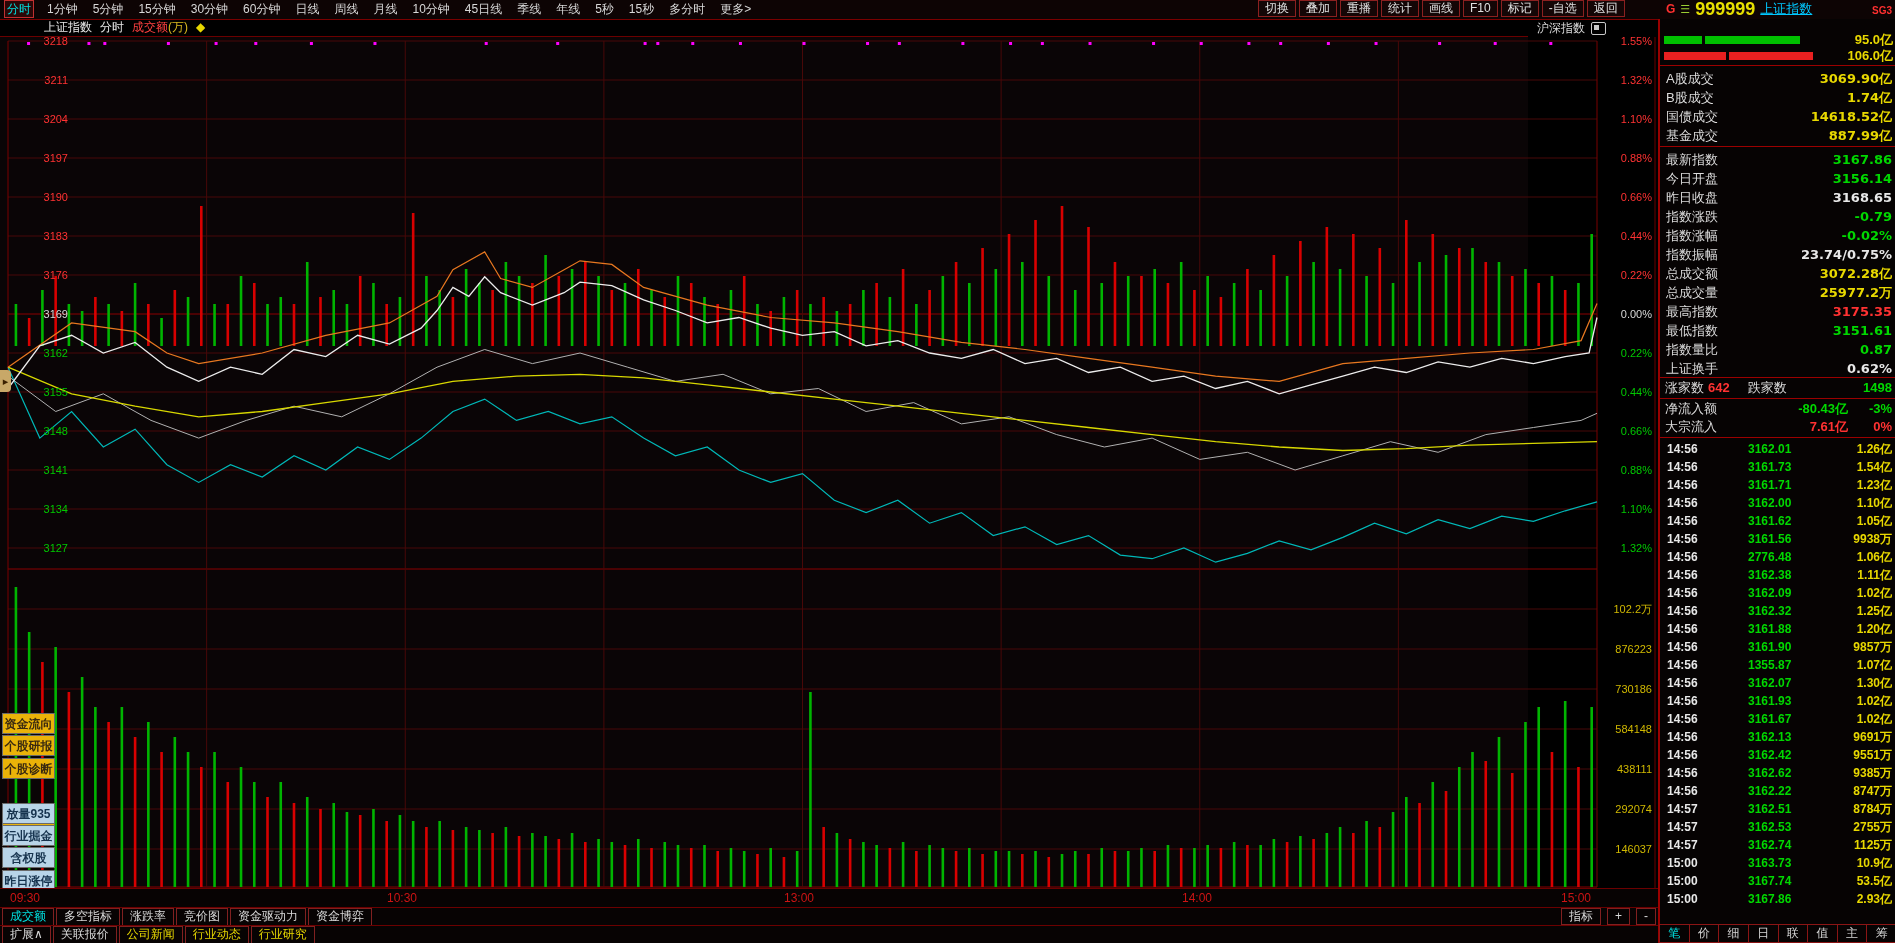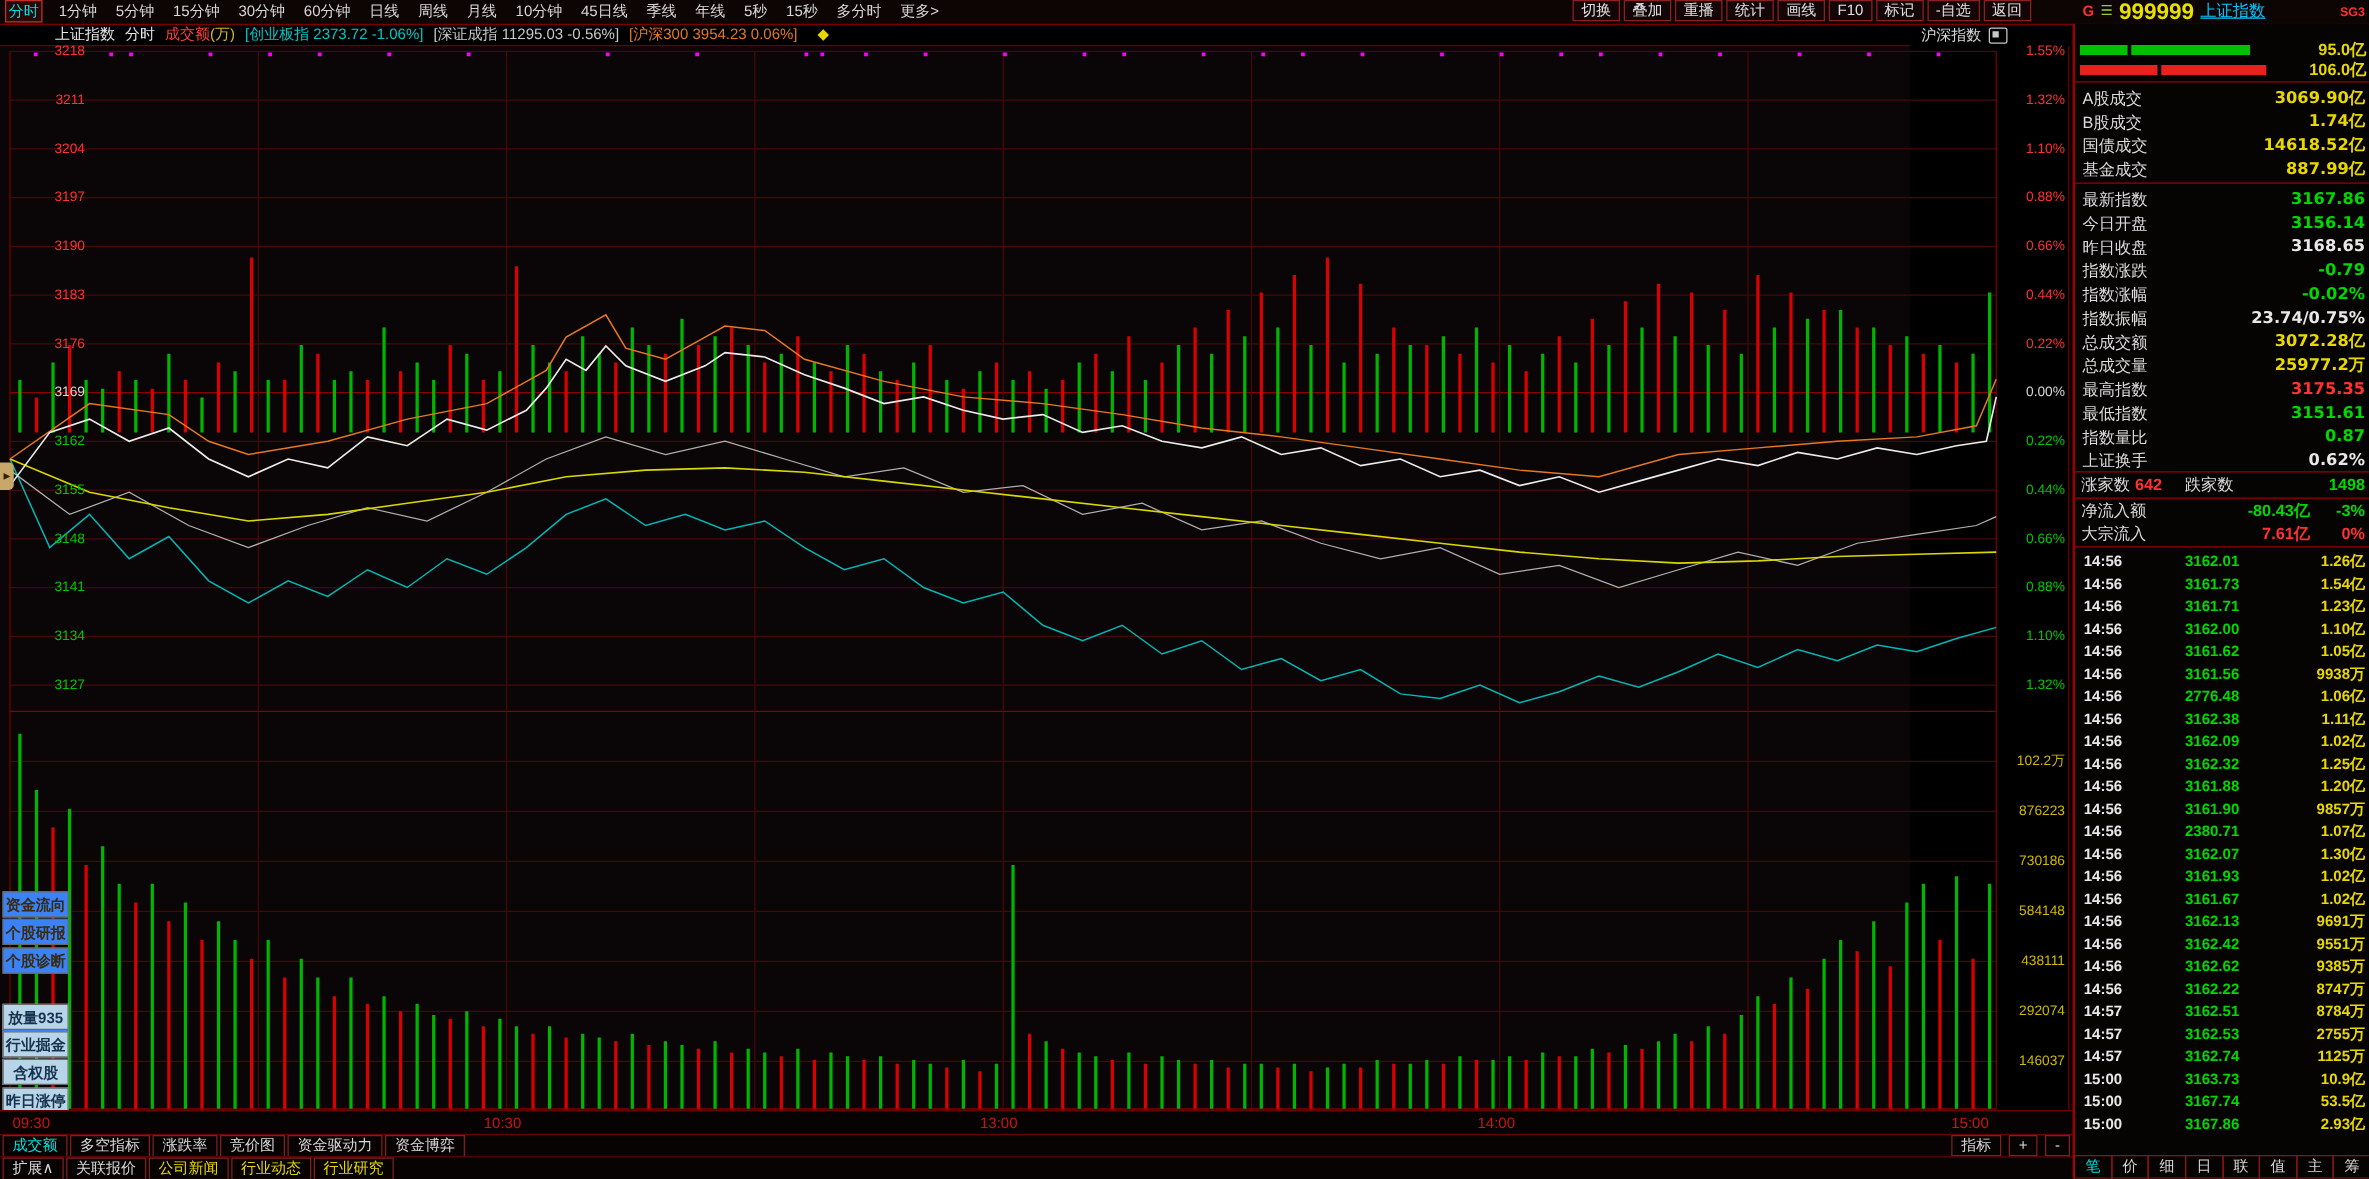"[创业板指 2373.72 -1.06%] [深证成指 11295.03" span { html: <span><span>[创业板指 2373.72 -1.06%]</span><span>[深证成指 11295.03 -0.56%]</span><span>[沪深300 3954.23 0.06%]</span></span> -> none }
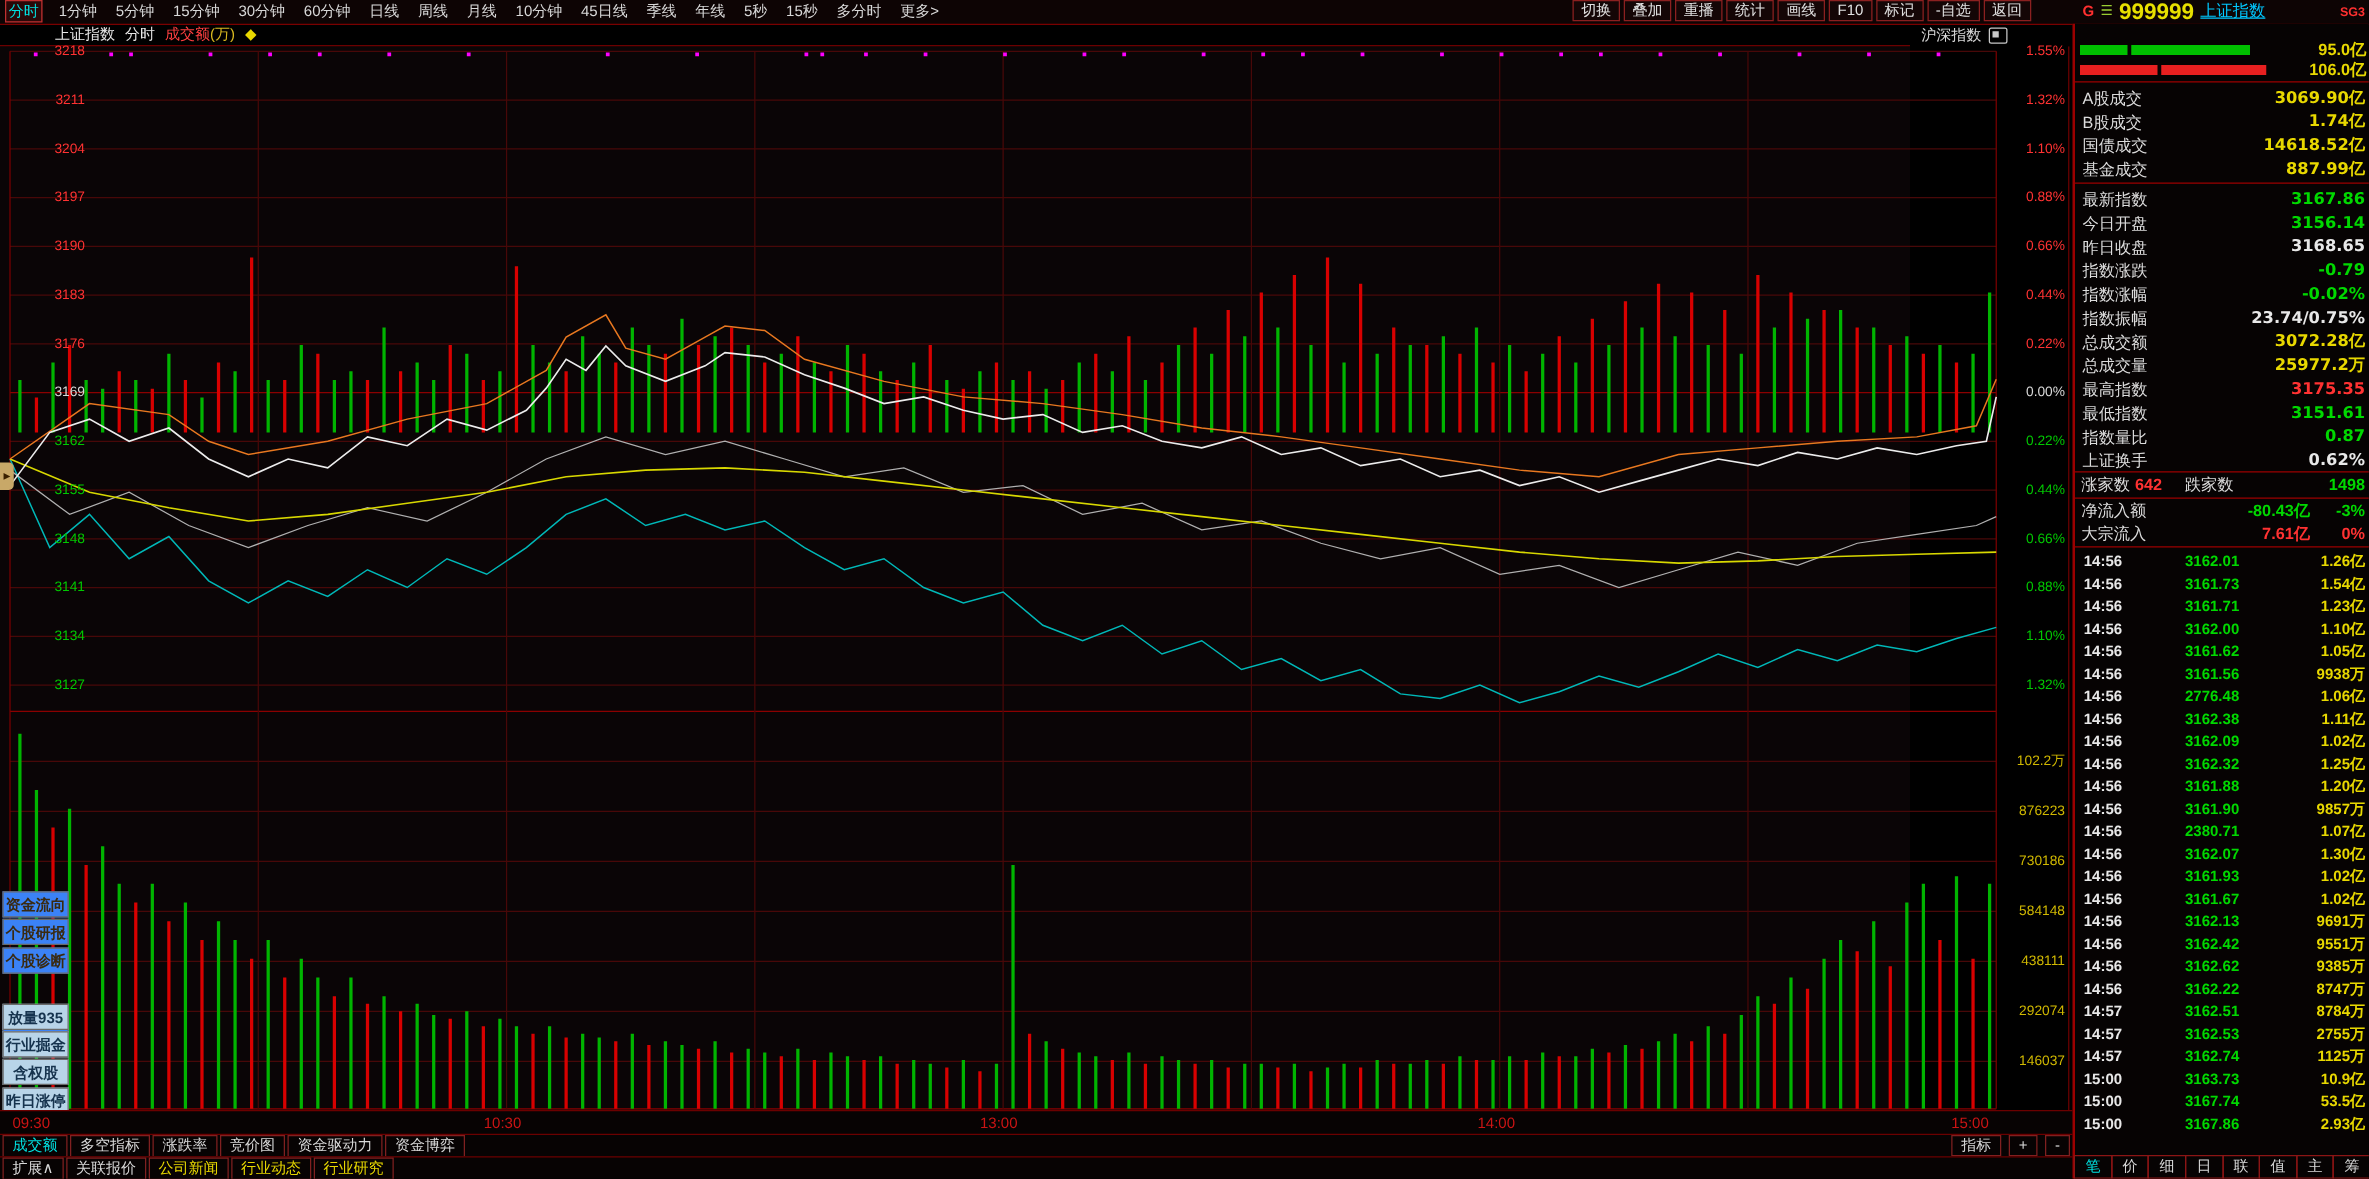"2380.71" span.p { text: 2380.71 -> 1355.87 }
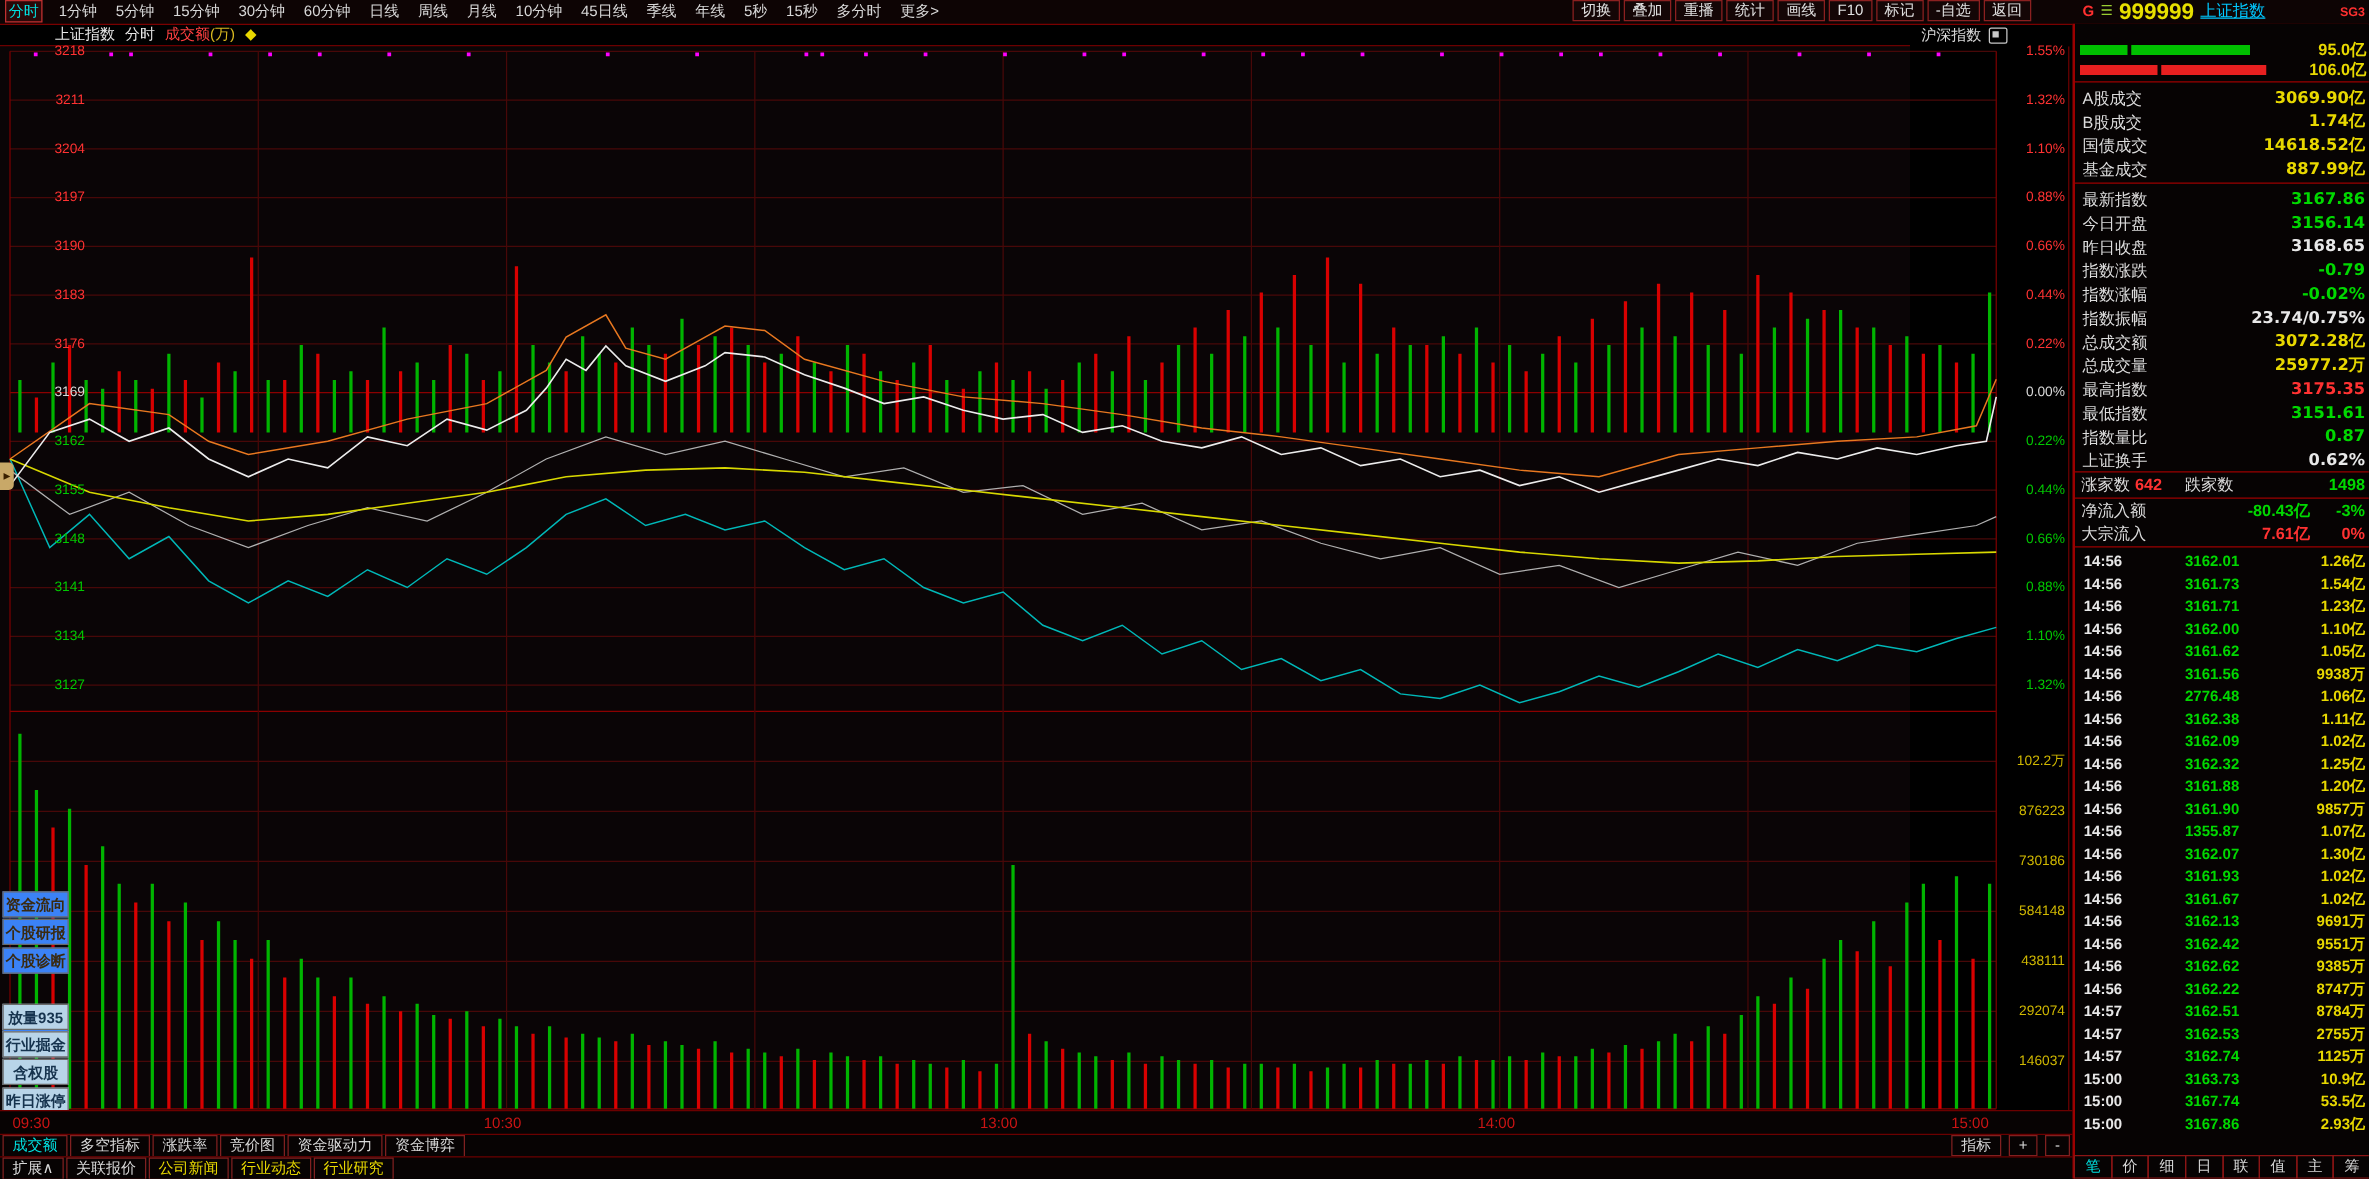"资金流向" .qbtn.cream { background: #3b82f6 -> #eab308 }
